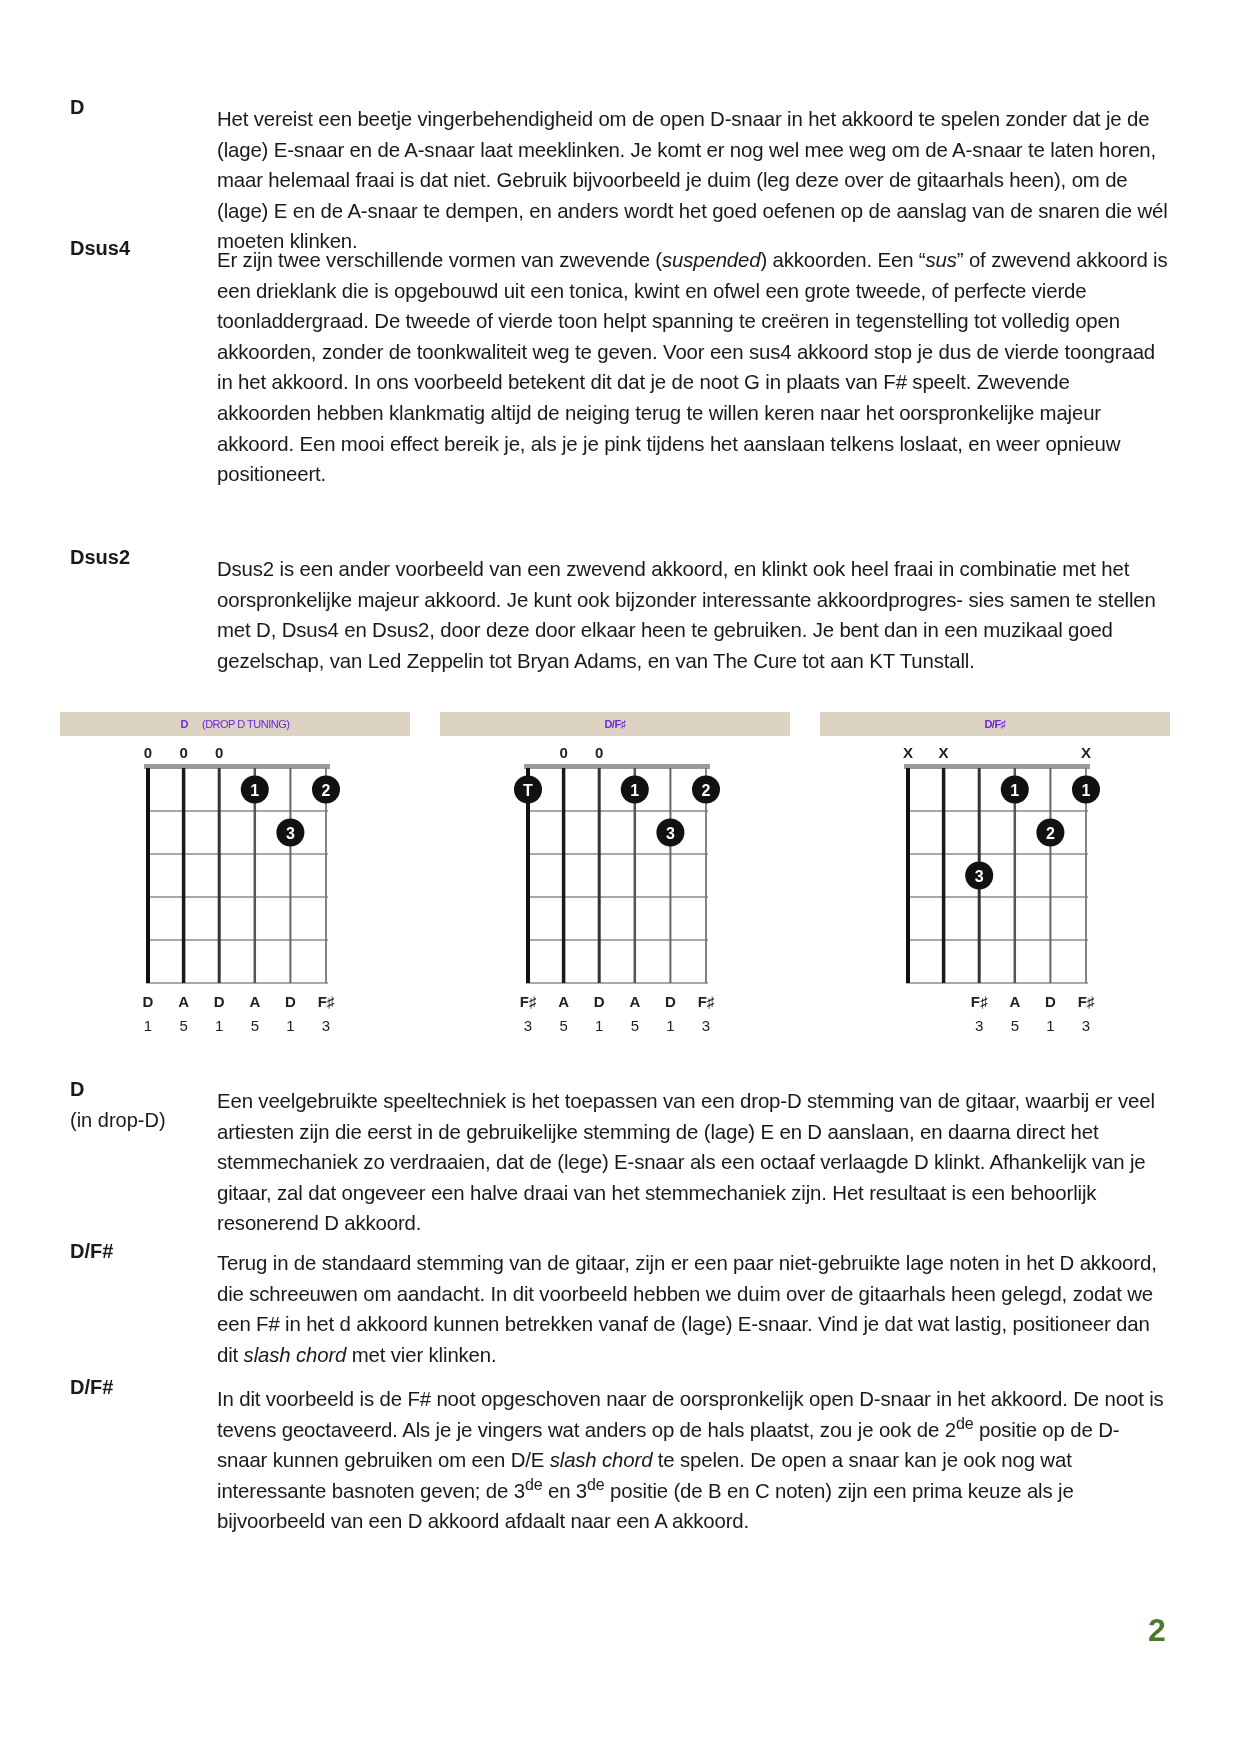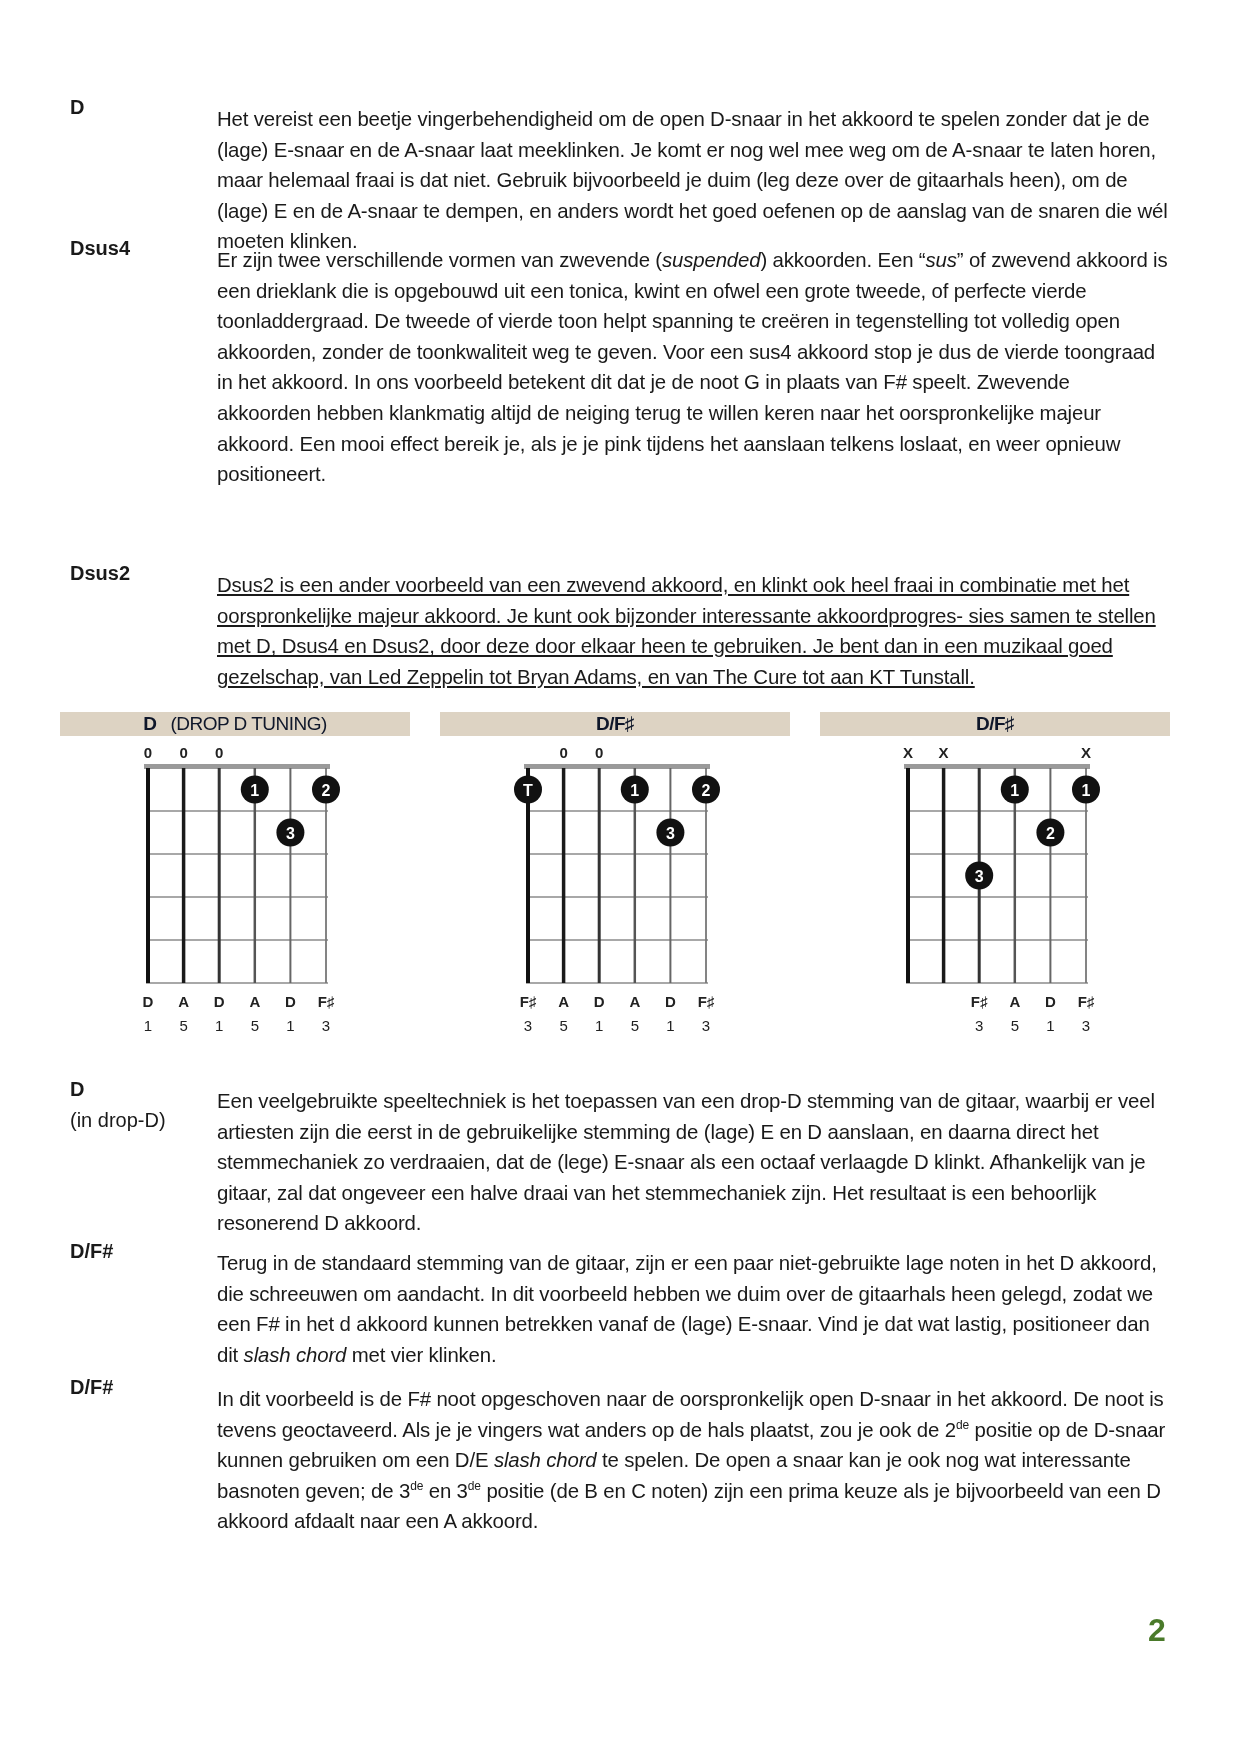"Dsus2" div.entry { text-decoration: underline -> none; top: 558px -> 542px }
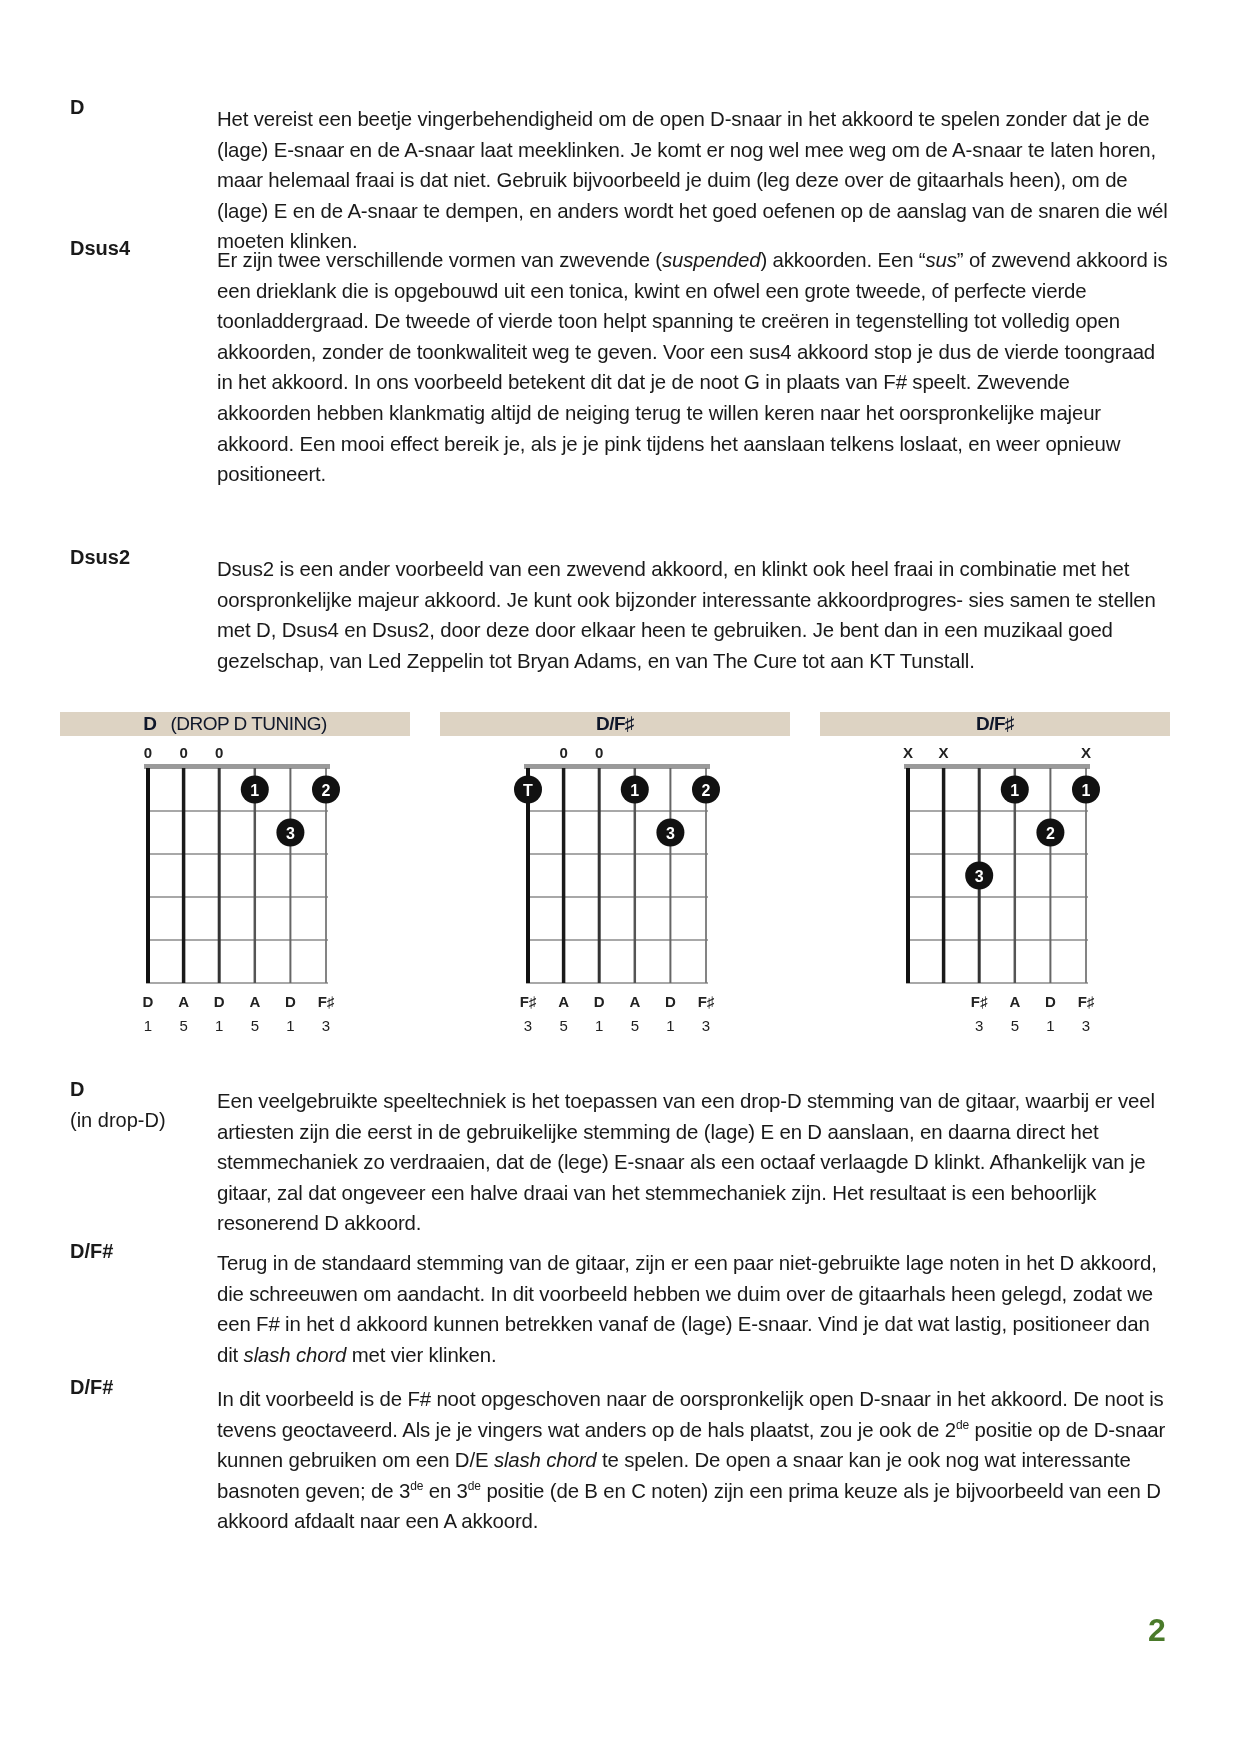"D (DROP D TUNING)" .chord .hdr { color: #0f172a -> #6d28d9; font-size: 19px -> 11px }
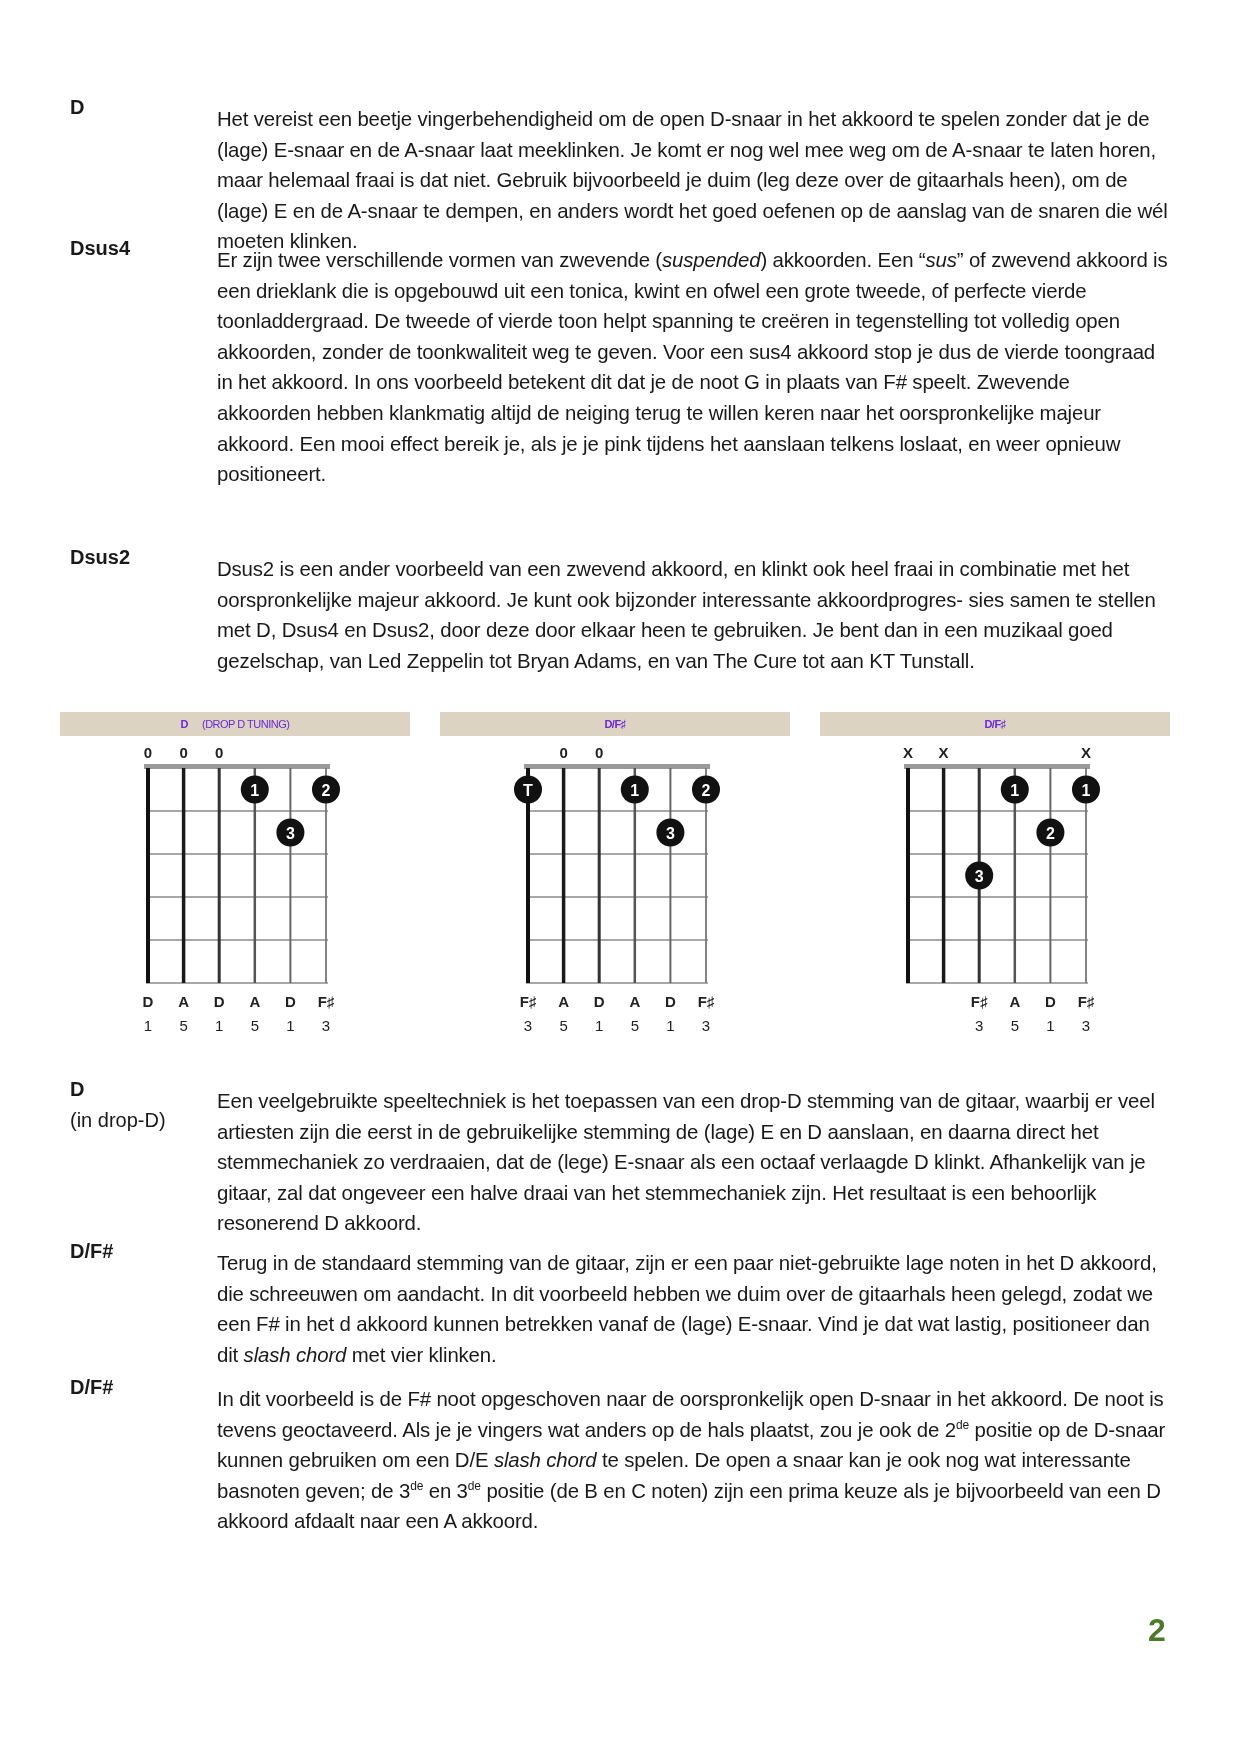"de" sup { font-size: 12px -> 16px }
